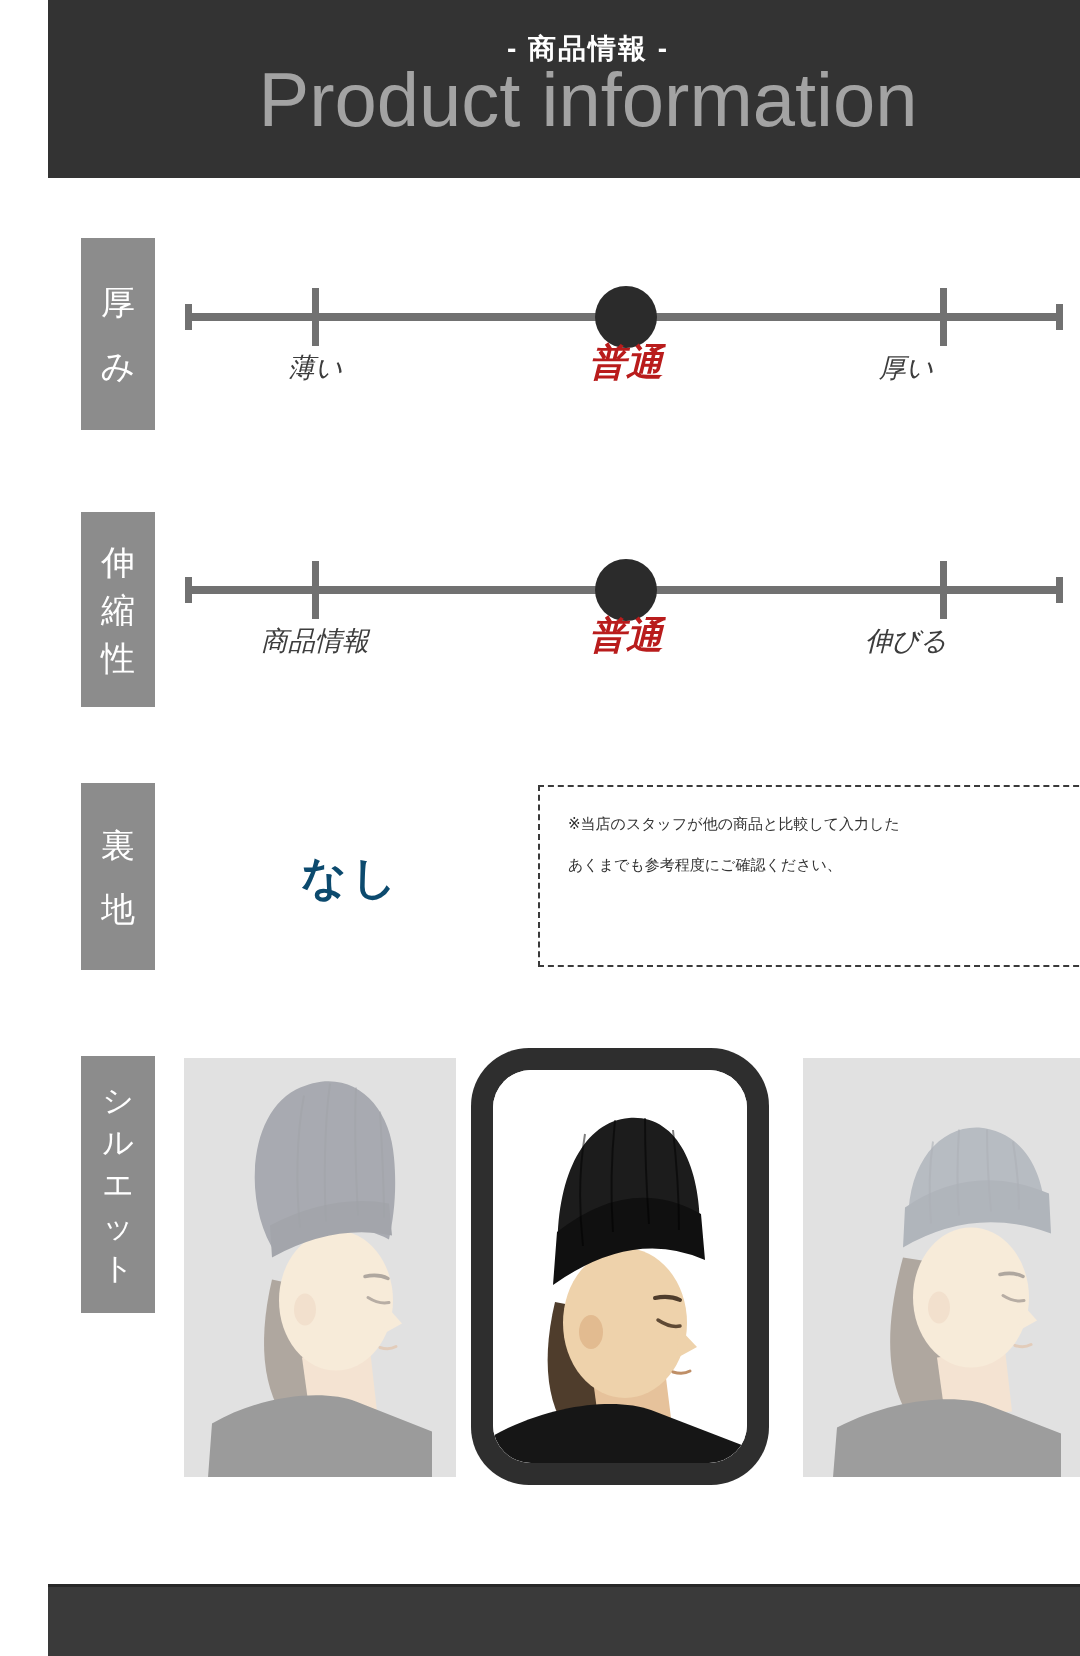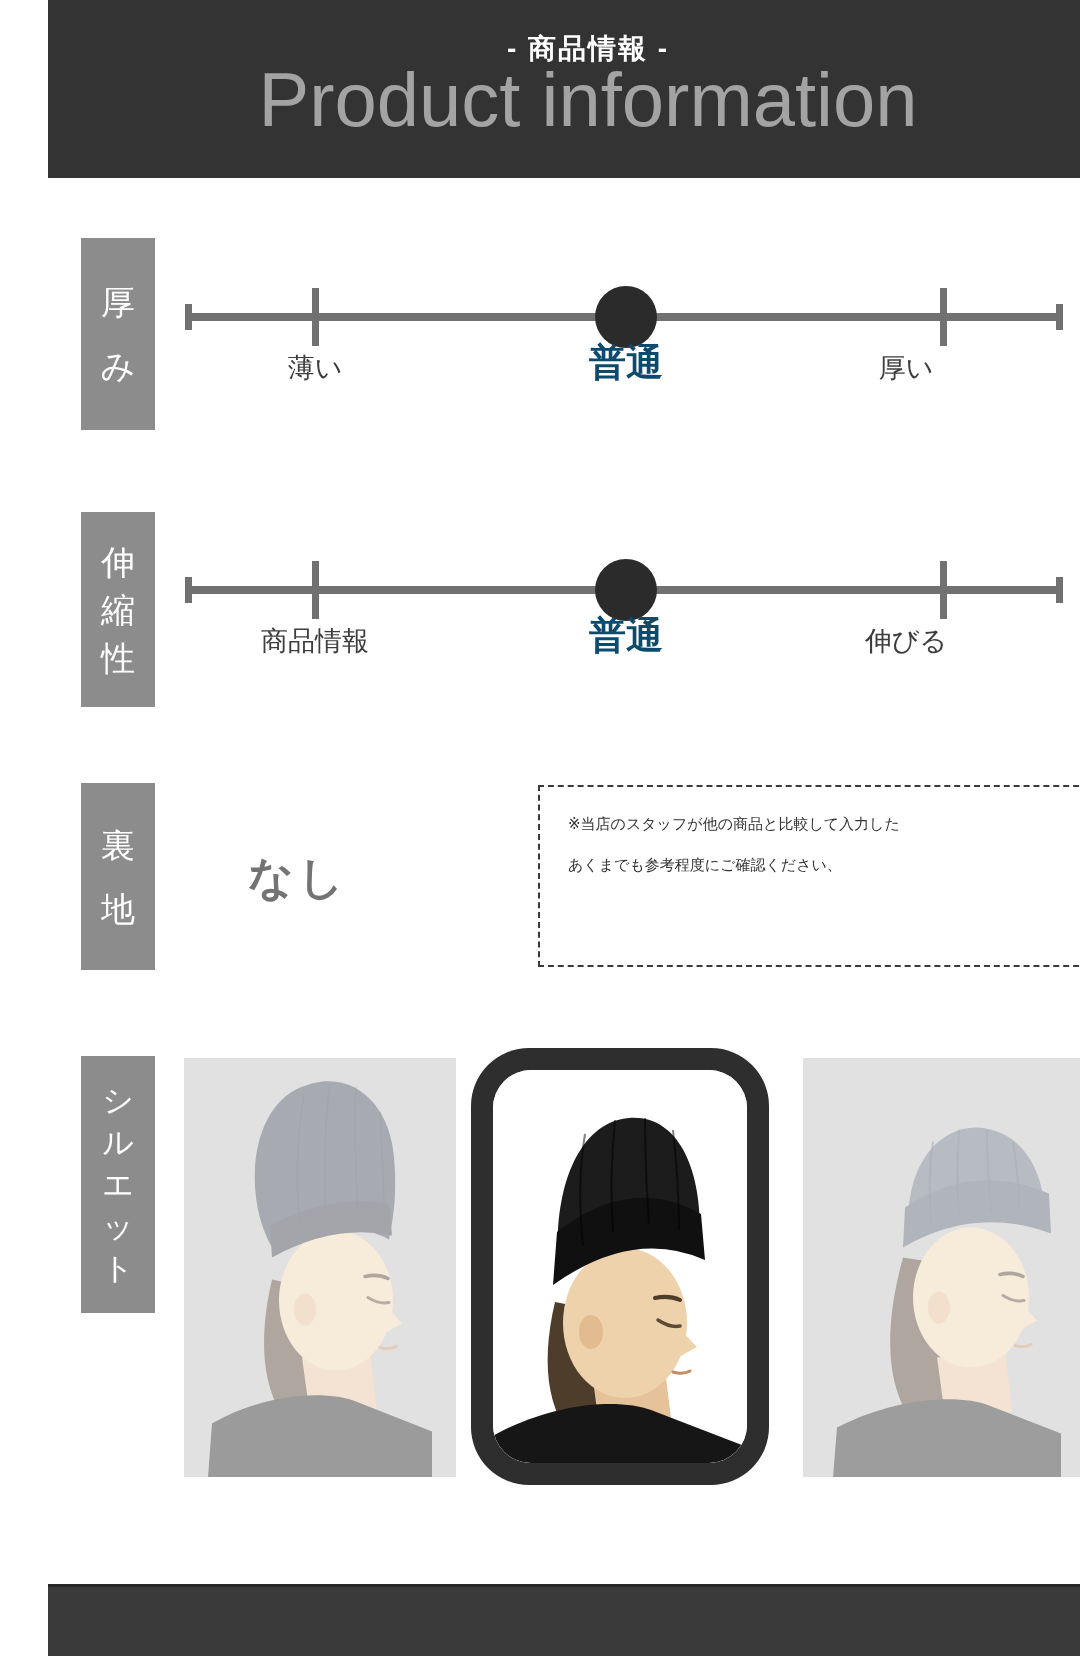"薄い" .lab { font-style: none -> italic }
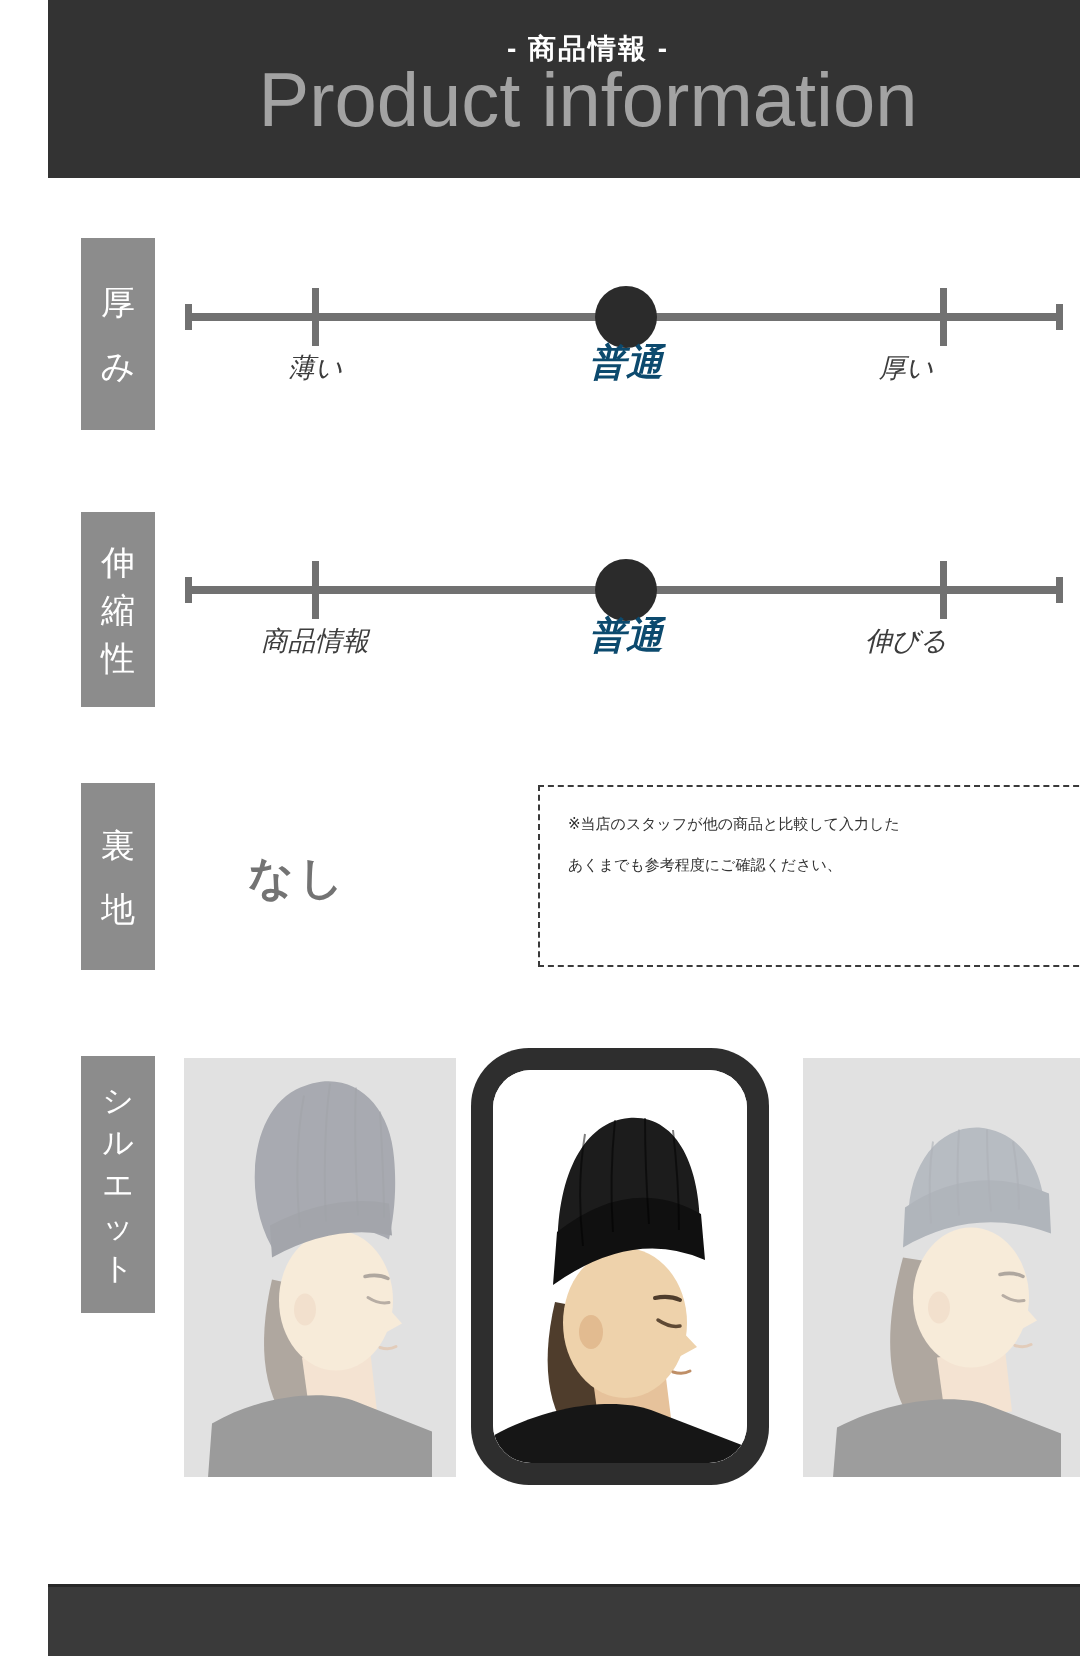"普通" .l-center { color: #0c4a6e -> #b91c1c }
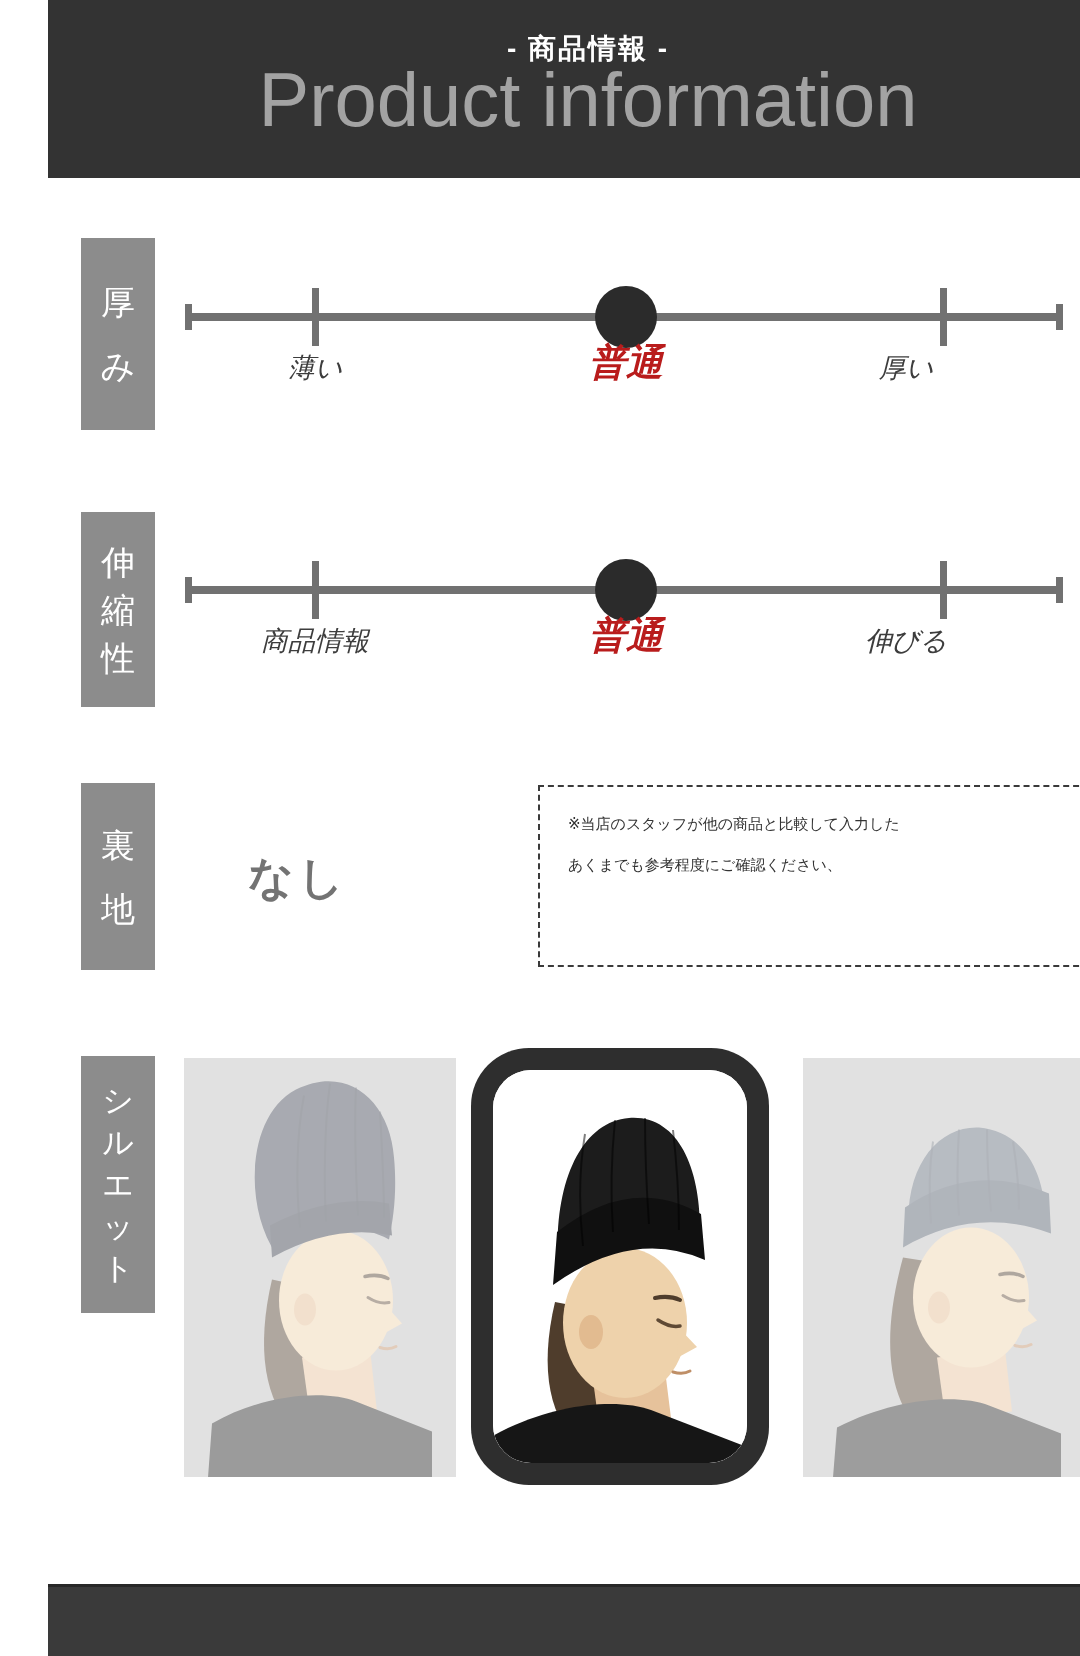"なし" .lining-value { color: #737373 -> #0c4a6e; left: 160px -> 173px; text-align: center -> right }
